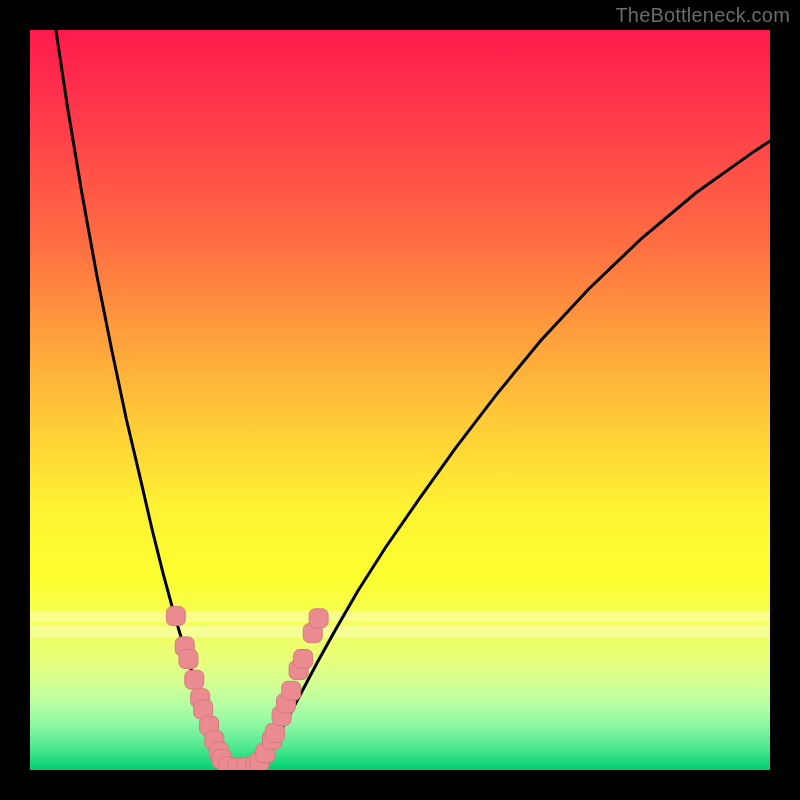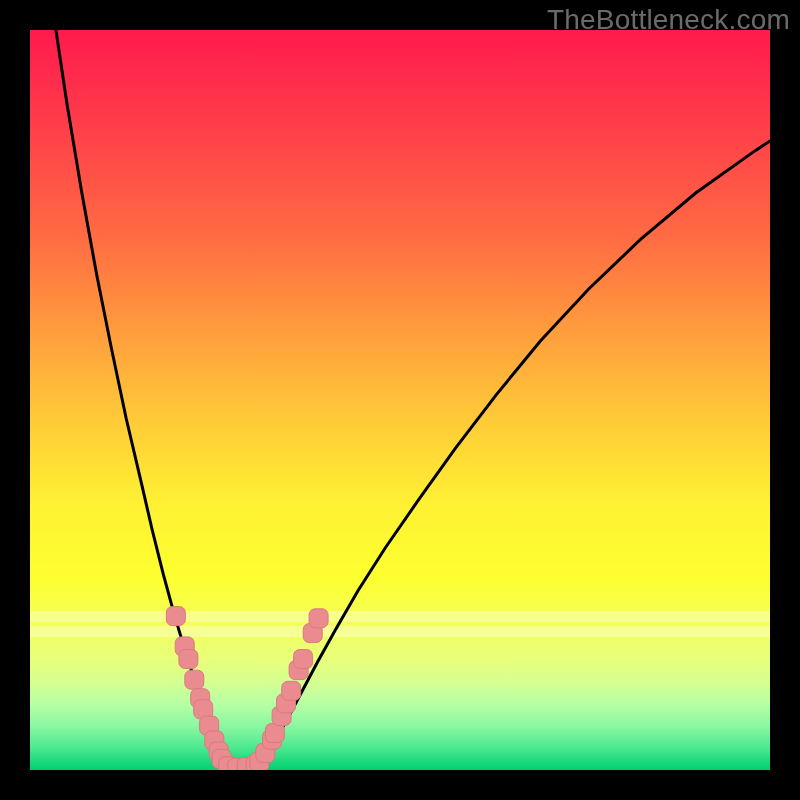"TheBottleneck.com" .watermark { font-size: 28px -> 20px }
